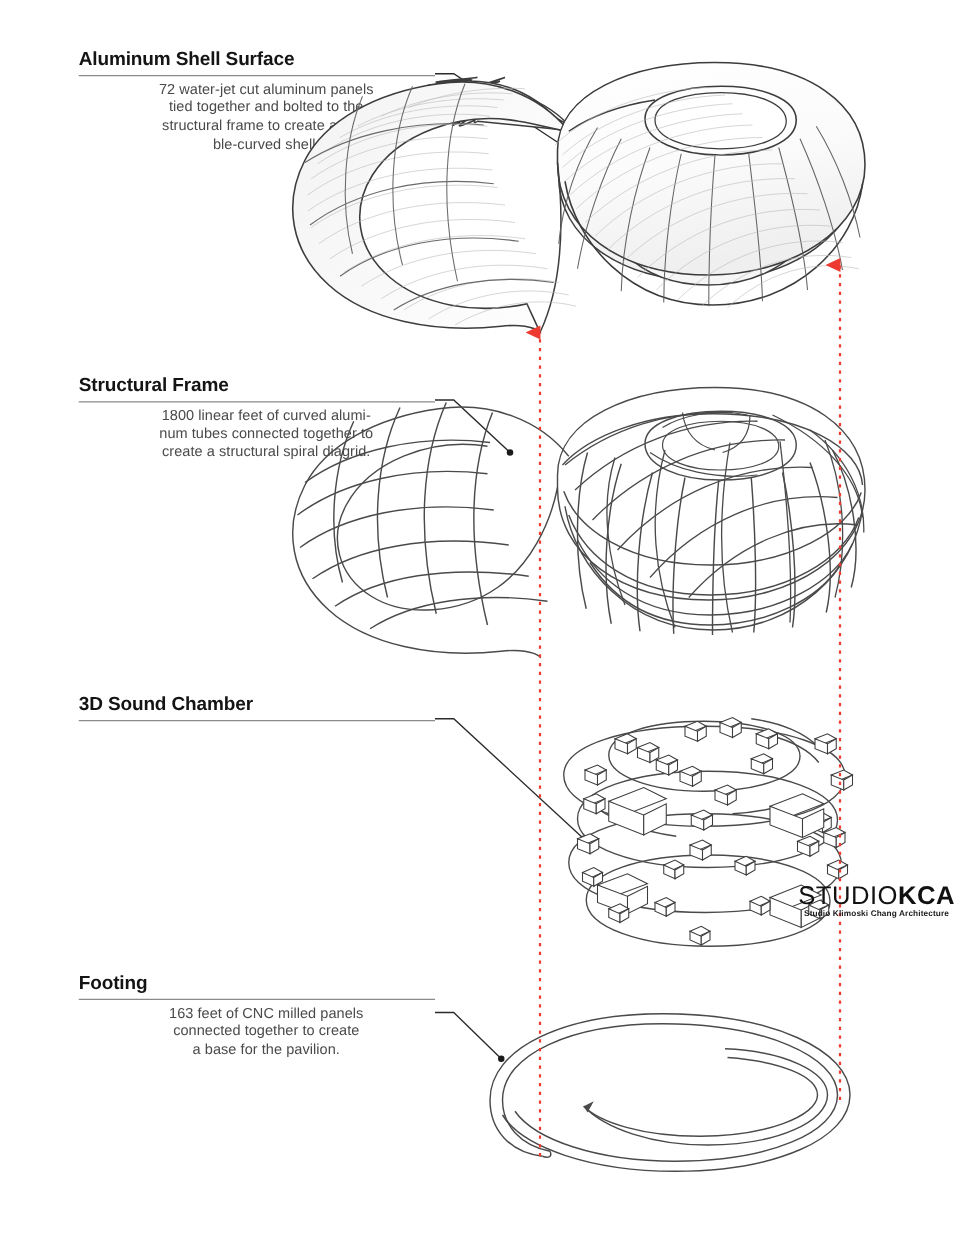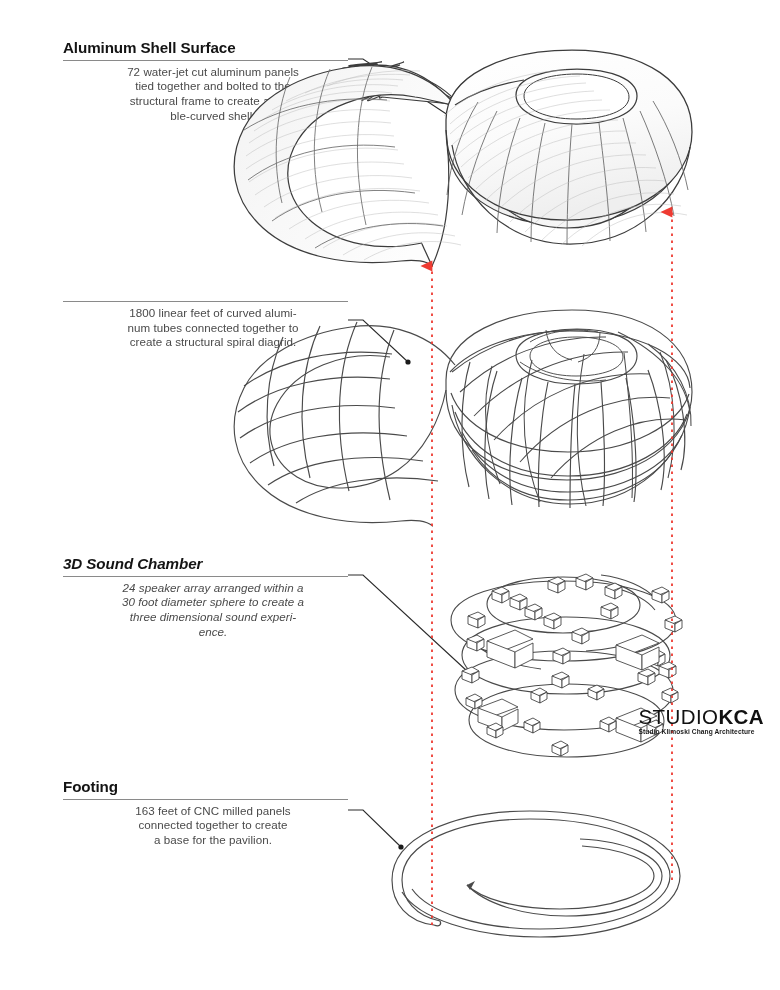"Structural Frame" div.label-title { html: none -> <div>Structural Frame</div> }
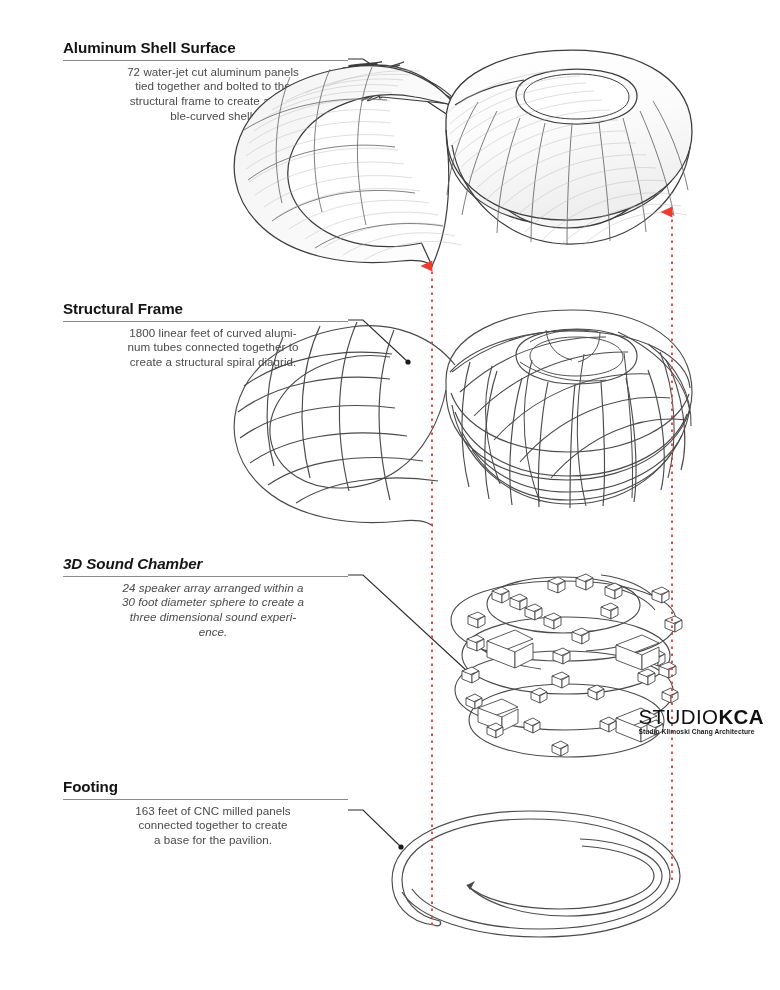"3D Sound Chamber" div.label-block { font-style: italic -> none }
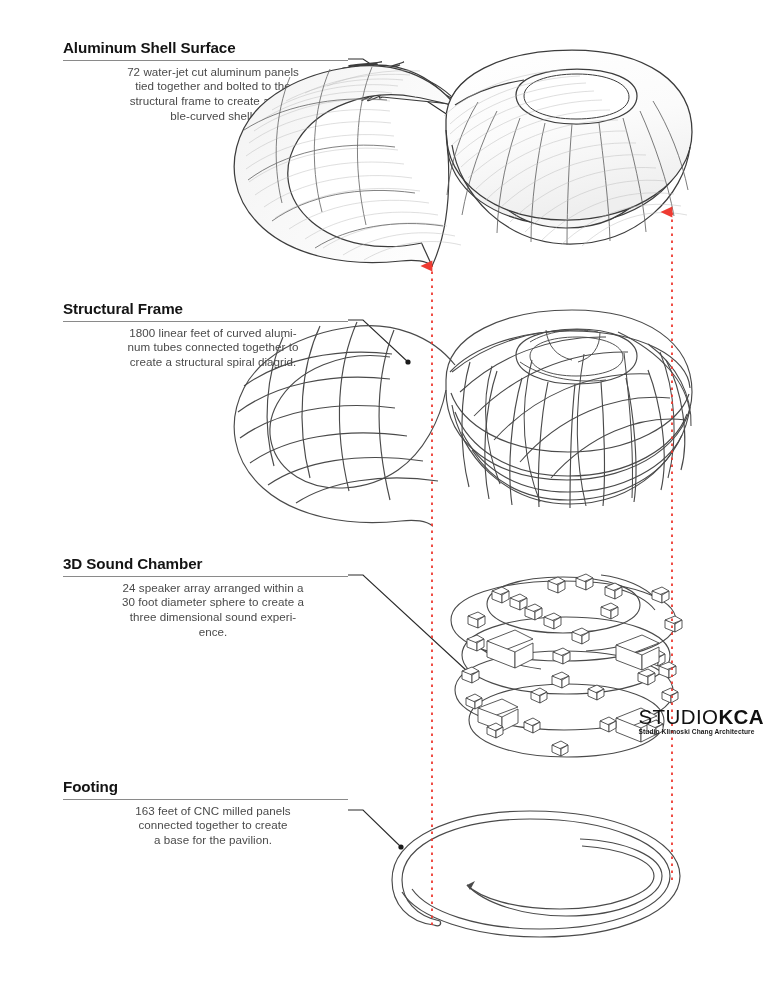"24 speaker array arranged within" div.label-body { html: <div>24 speaker array arranged within a 30 foot diameter sphere to create a three dimensional sound experi- ence.</div> -> none }
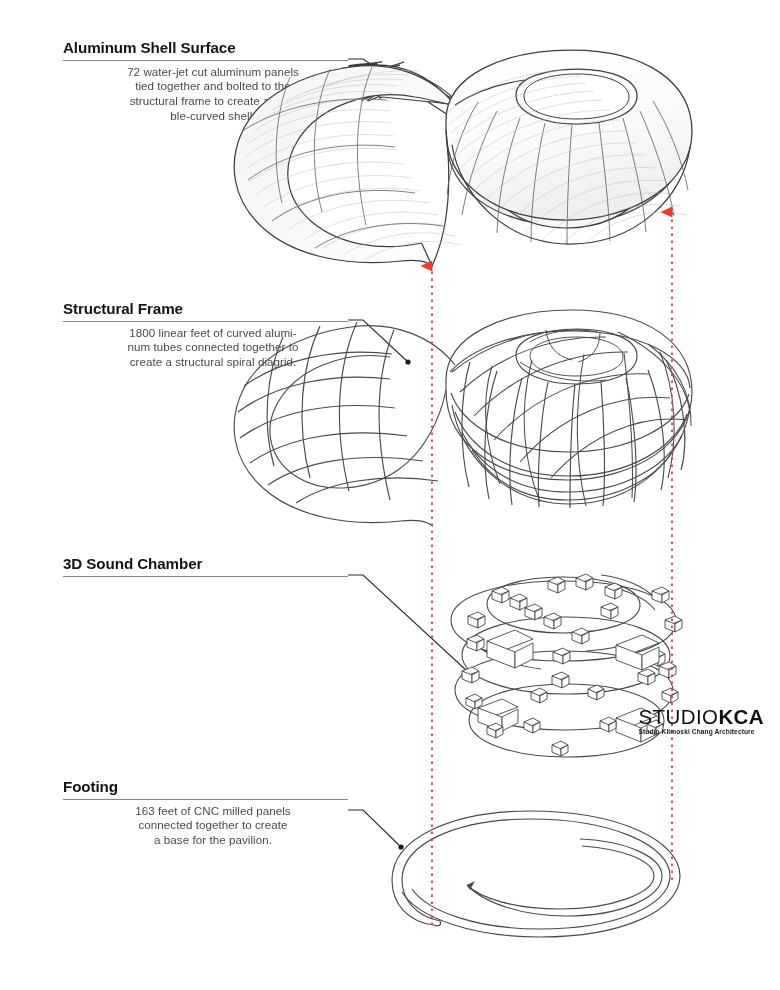"STUDIOKCA" #logo { text-align: left -> center }
